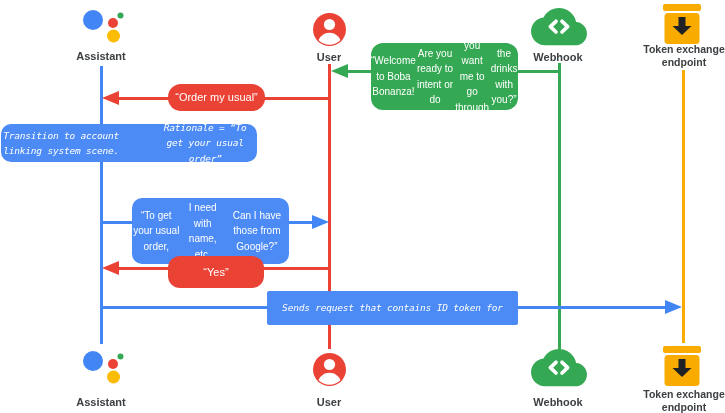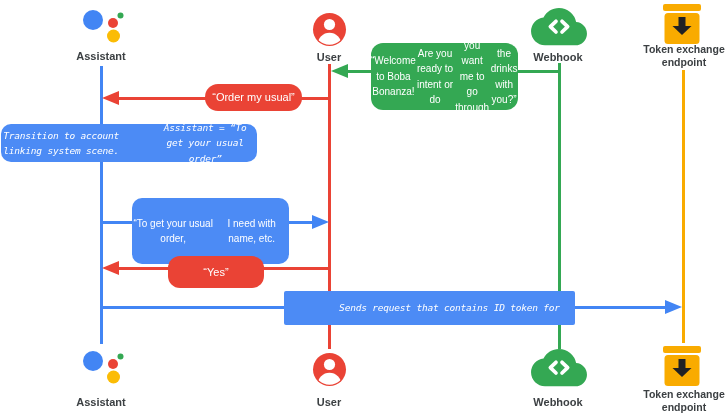"“Order my usual”" div.msgbox { margin-left: 37px -> none }
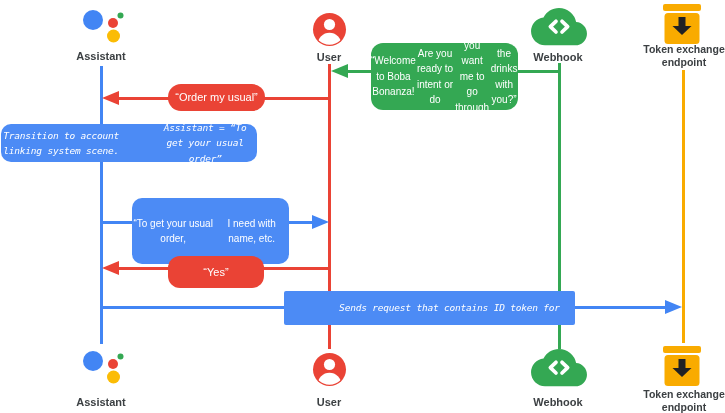"Assistant = “To get your" div { text: Assistant -> Rationale }
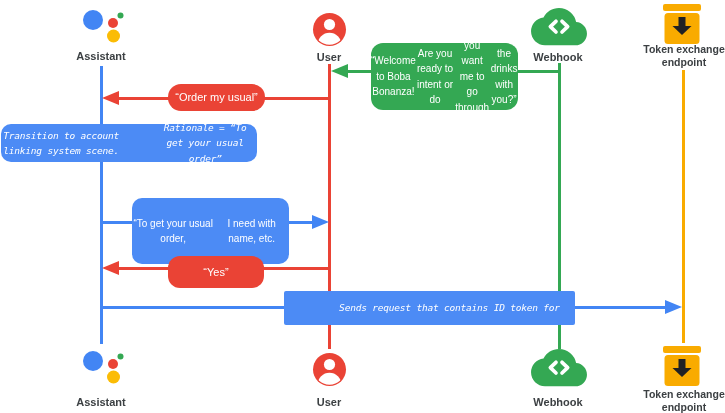"Can I have those from" div { html: none -> <div>Can I have those from Google?”</div> }
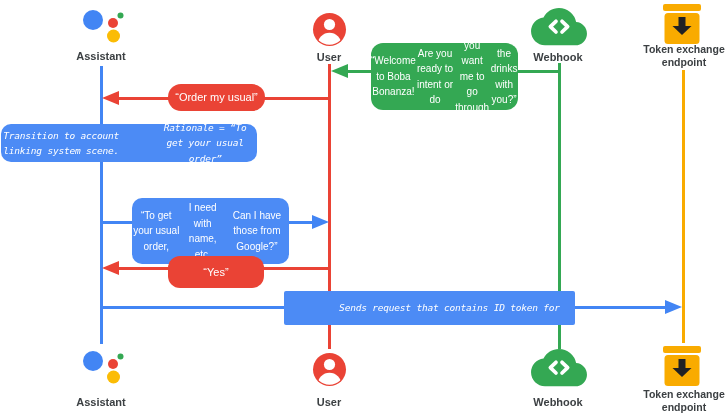"Sends request that contains ID" div.msgbox { left: 284px -> 267px; padding-left: 40px -> none }
